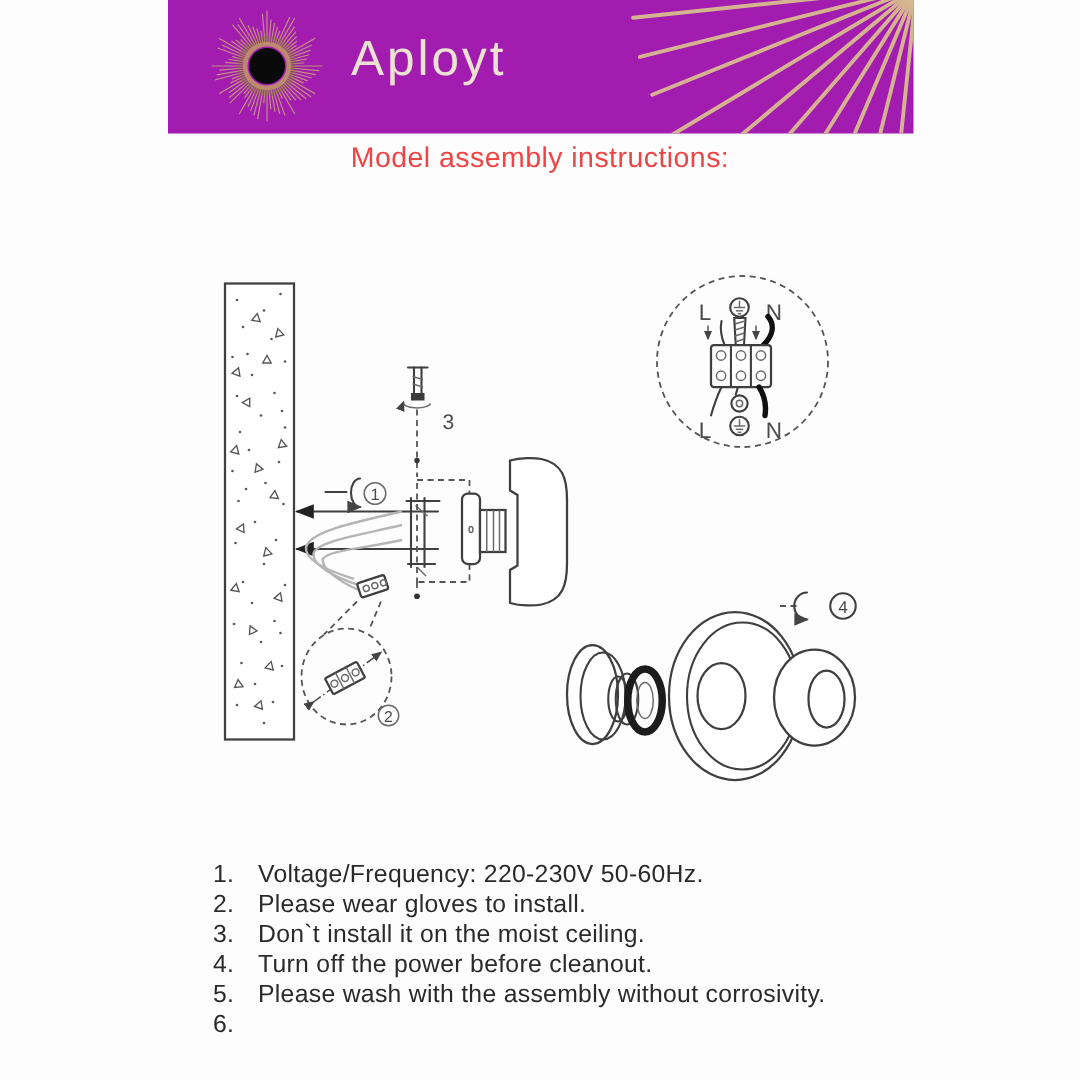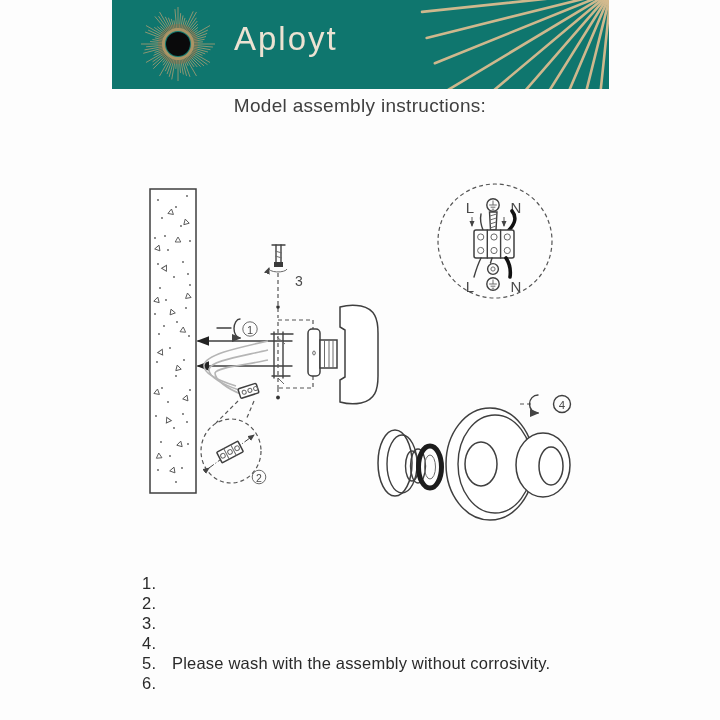"Aployt" .band { background: #0f766e -> #a21caf }
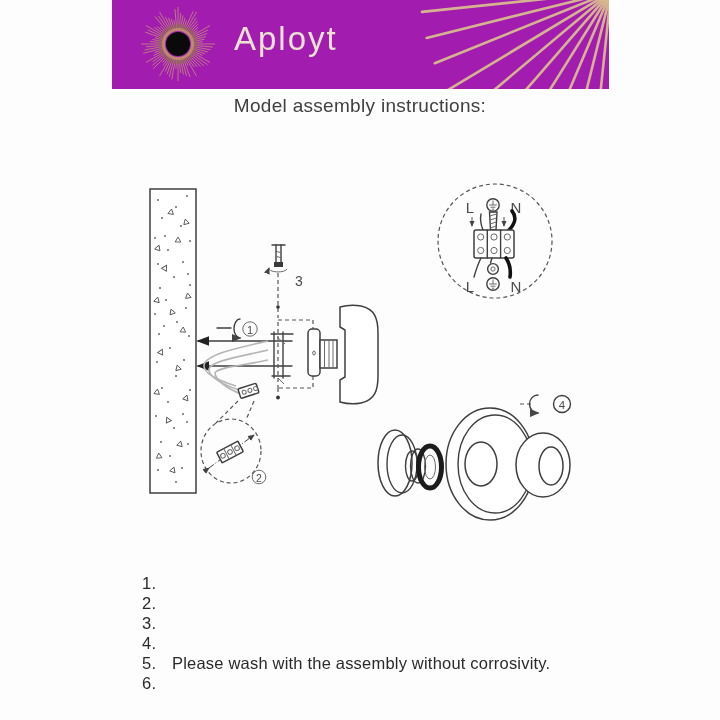"Model assembly instructions:" .titleblock { color: #404040 -> #ef4444 }
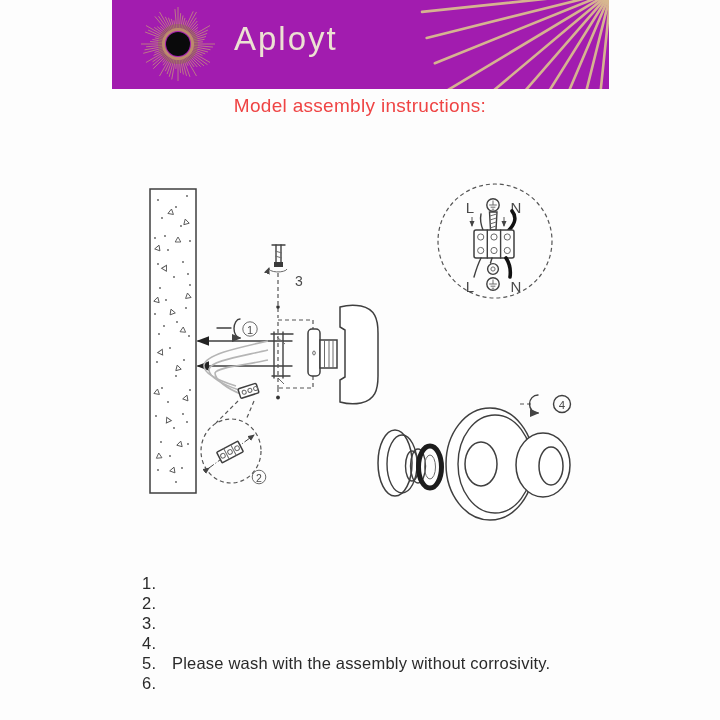"Voltage/Frequency: 220-230V 50-60Hz." span.txt { html: none -> <span>Voltage/Frequency: 220-230V 50-60Hz.</span> }
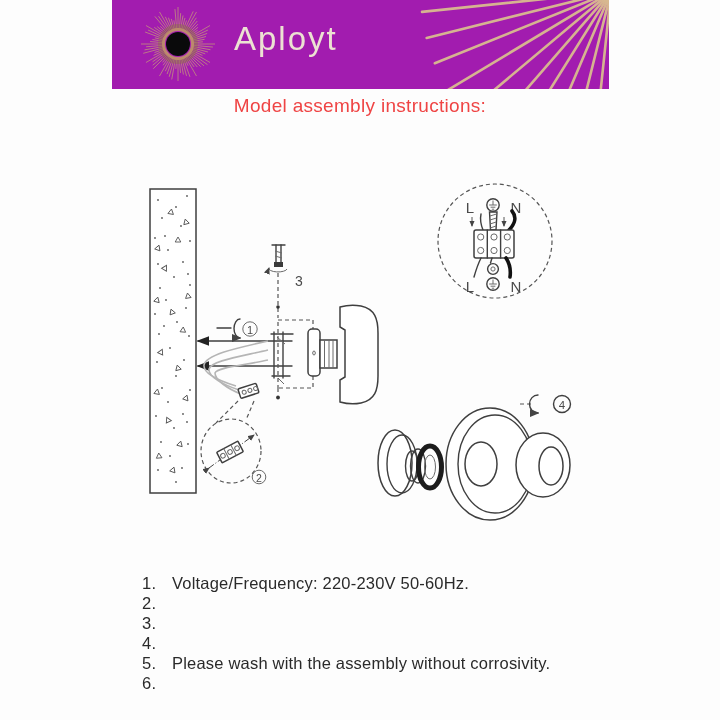"Please wear gloves to install." span.txt { html: none -> <span>Please wear gloves to install.</span> }
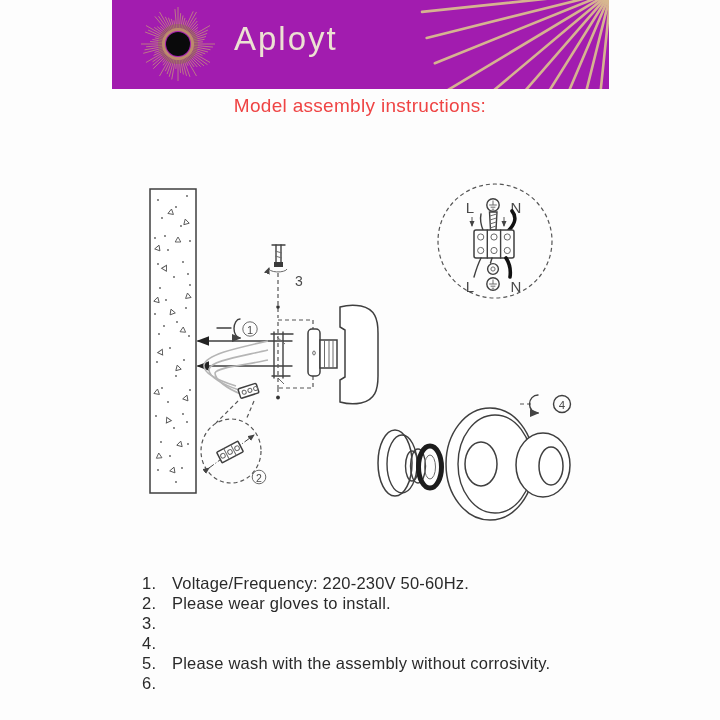"Don`t install it on the" span.txt { html: none -> <span>Don`t install it on the moist ceiling.</span> }
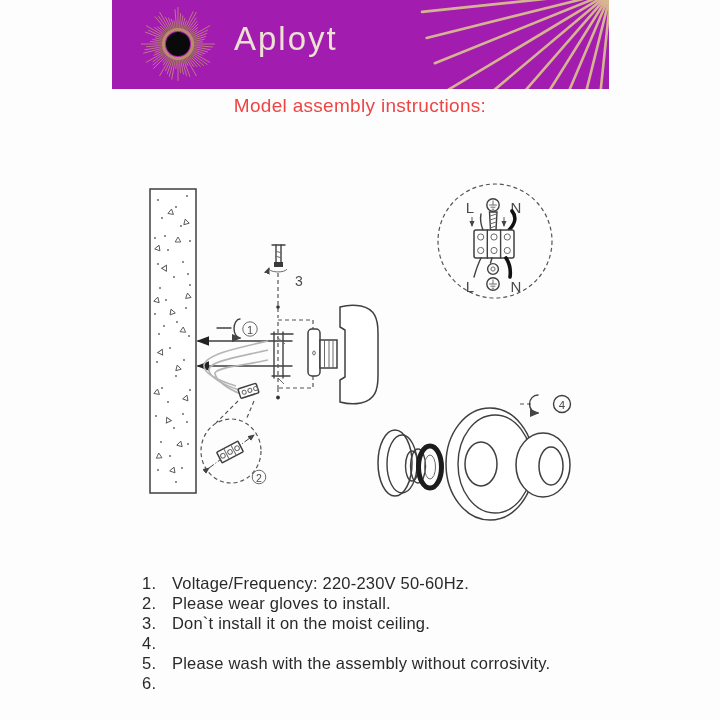"Turn off the power before" span.txt { html: none -> <span>Turn off the power before cleanout.</span> }
